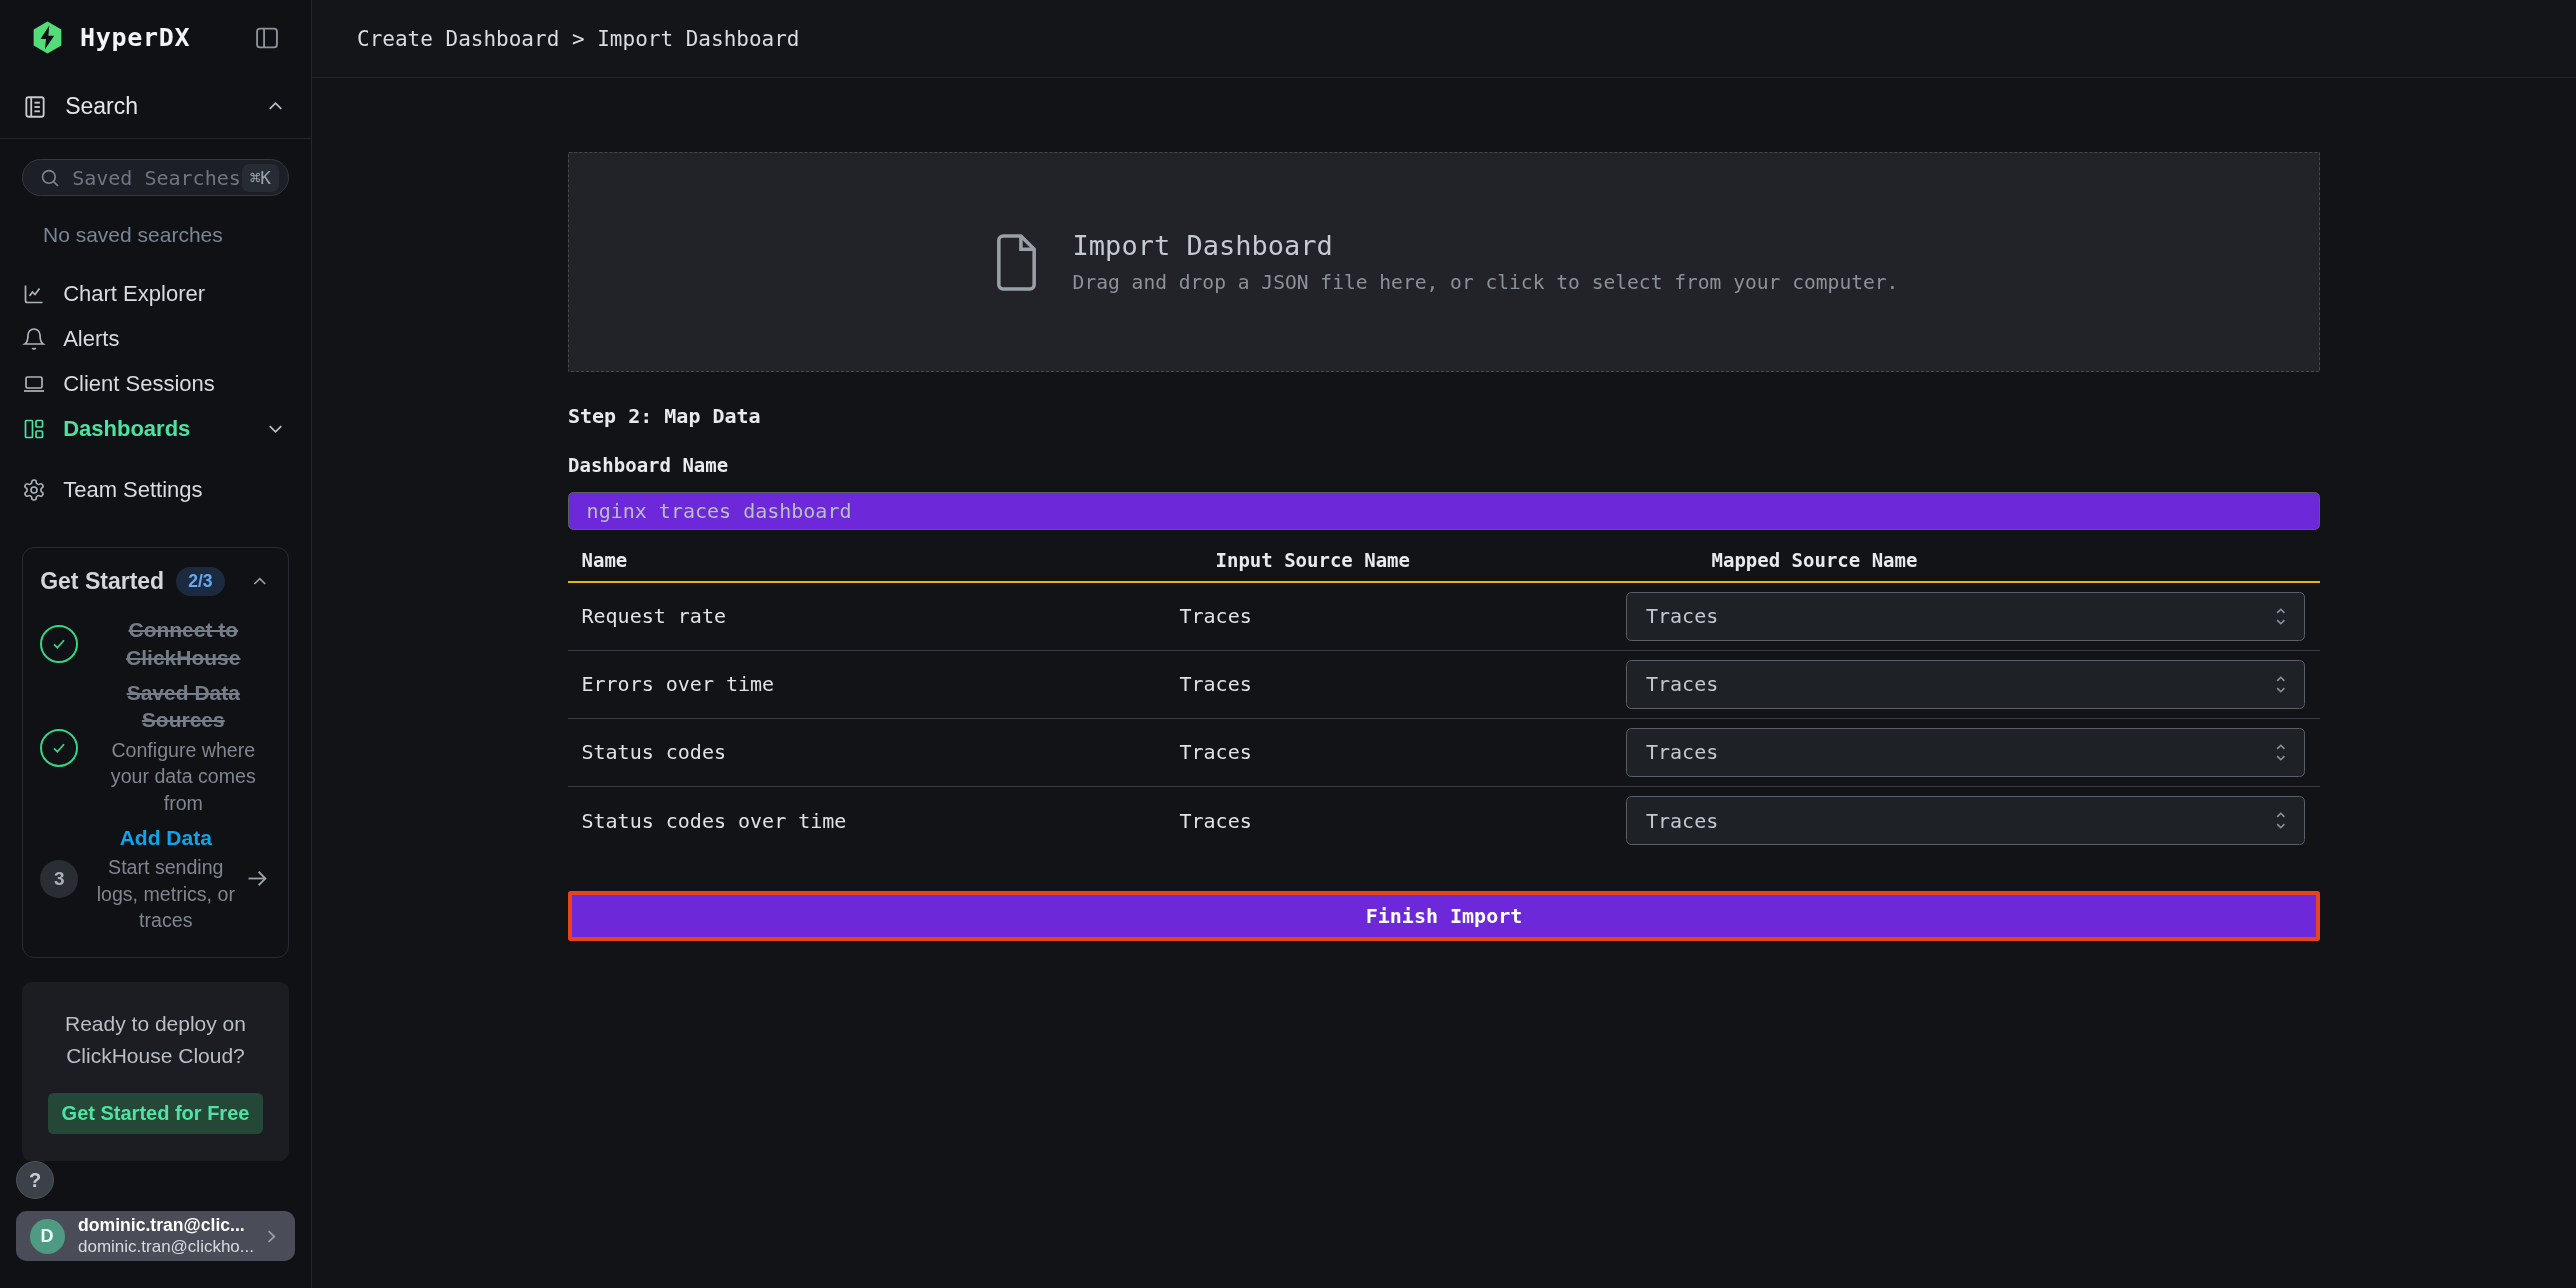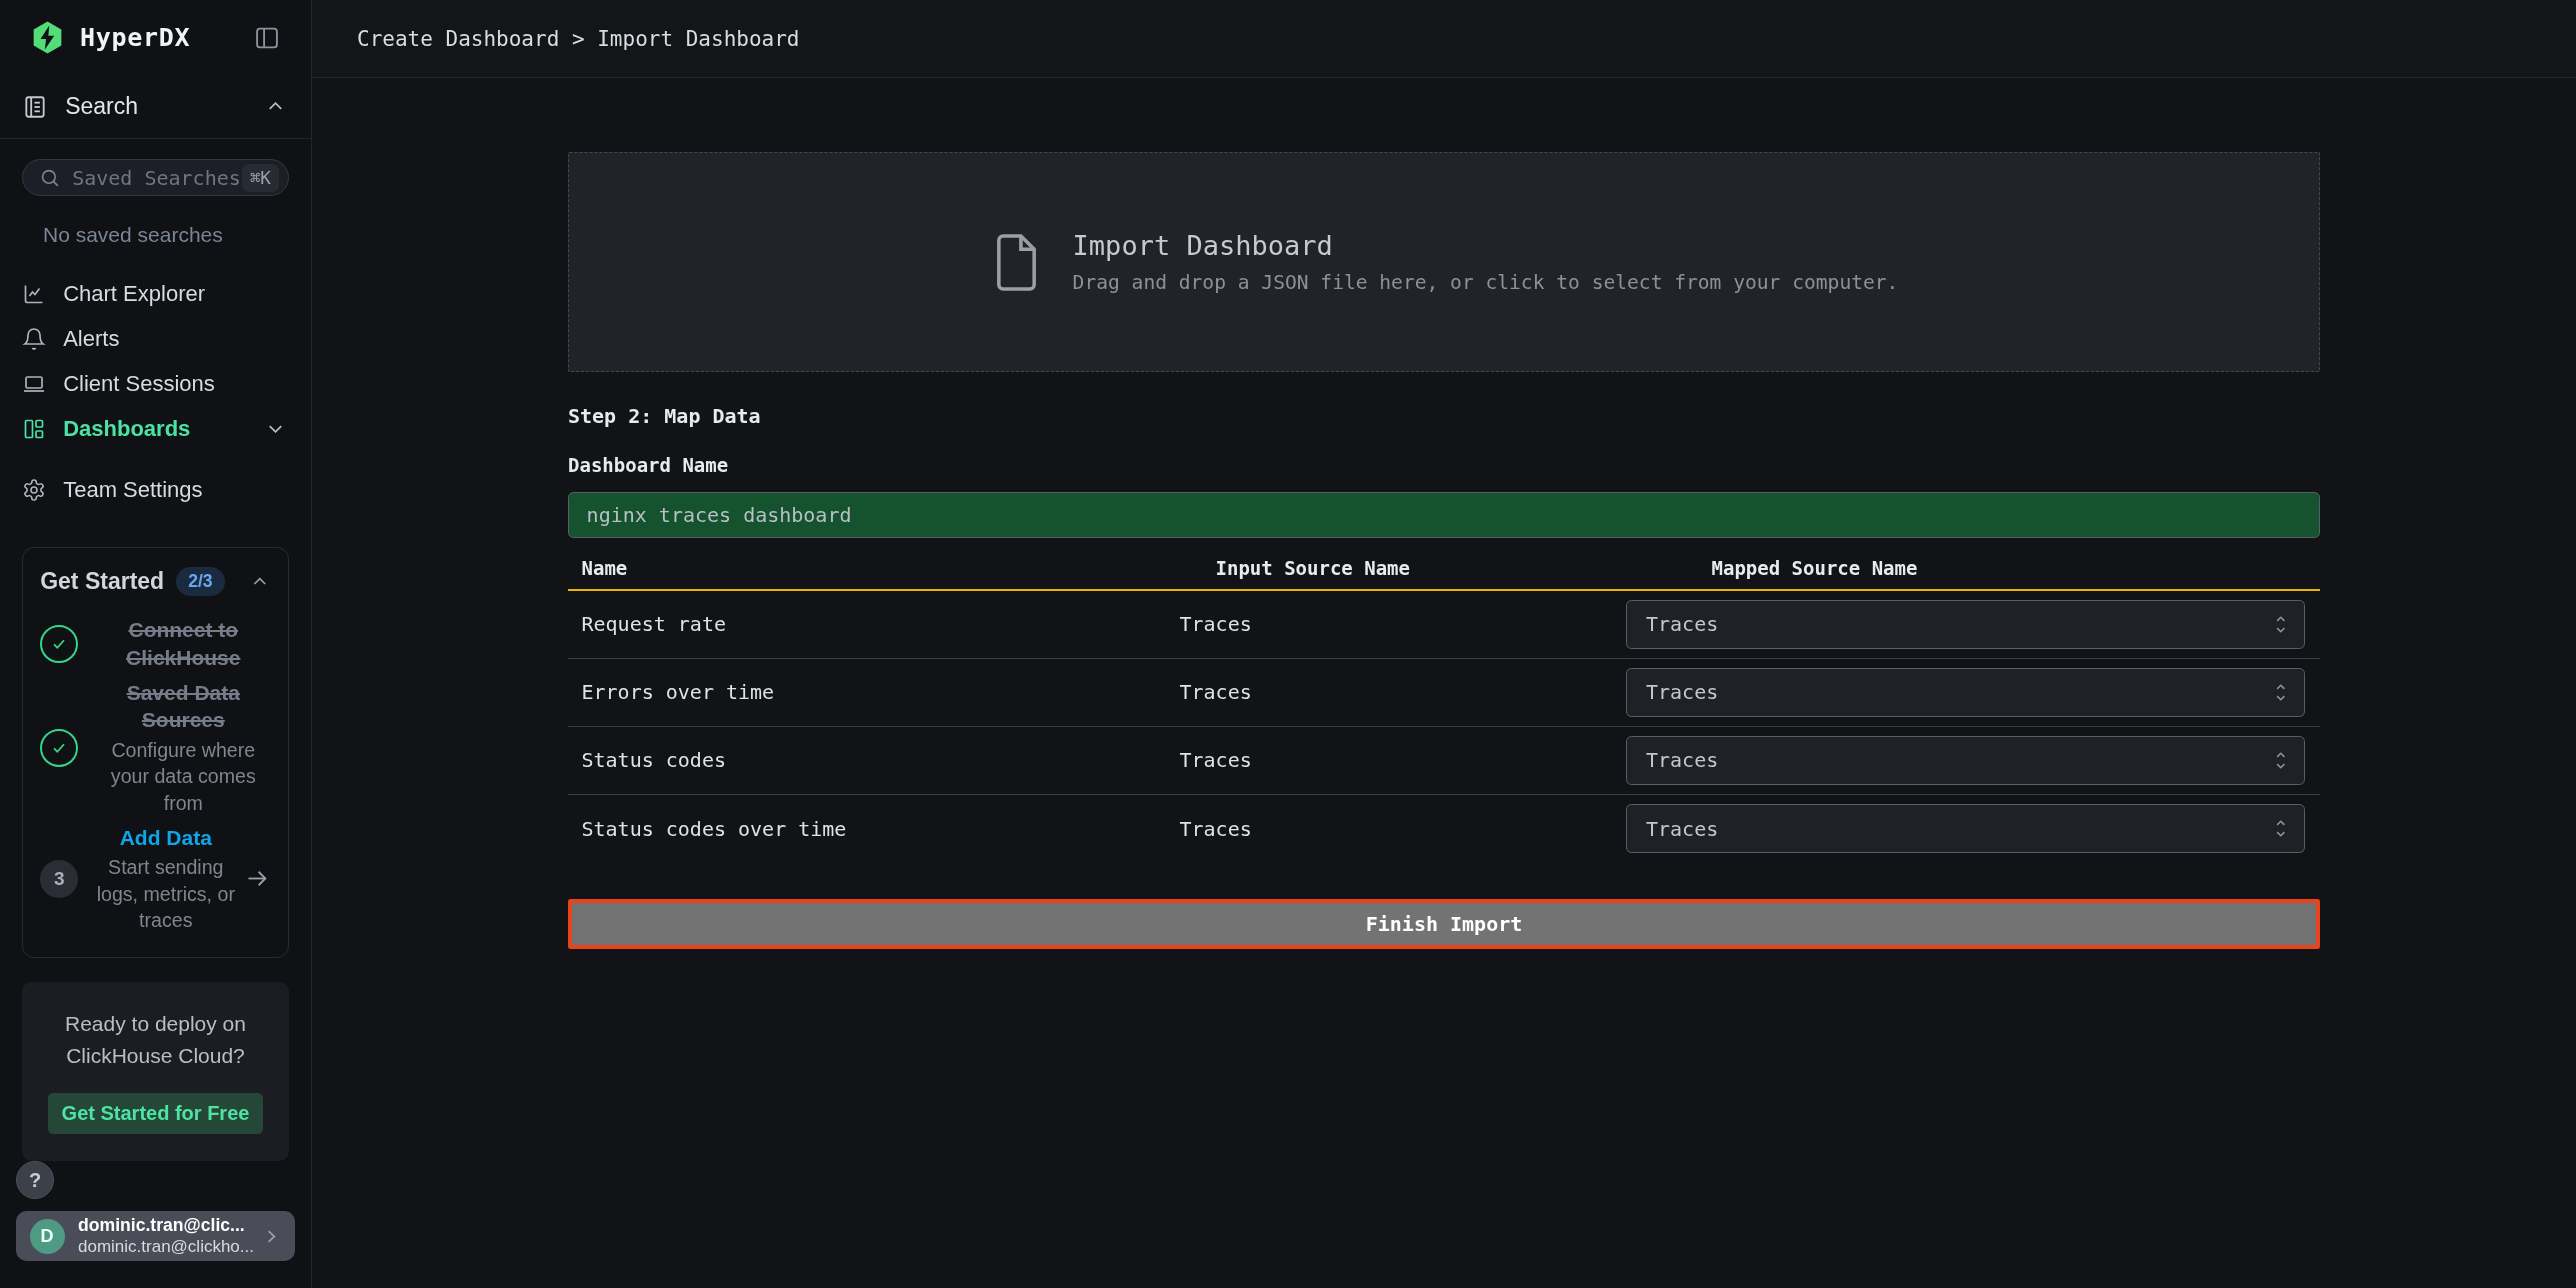"nginx traces dashboard" .name-input { background: #14532d -> #6d28d9; height: 46px -> 38px }
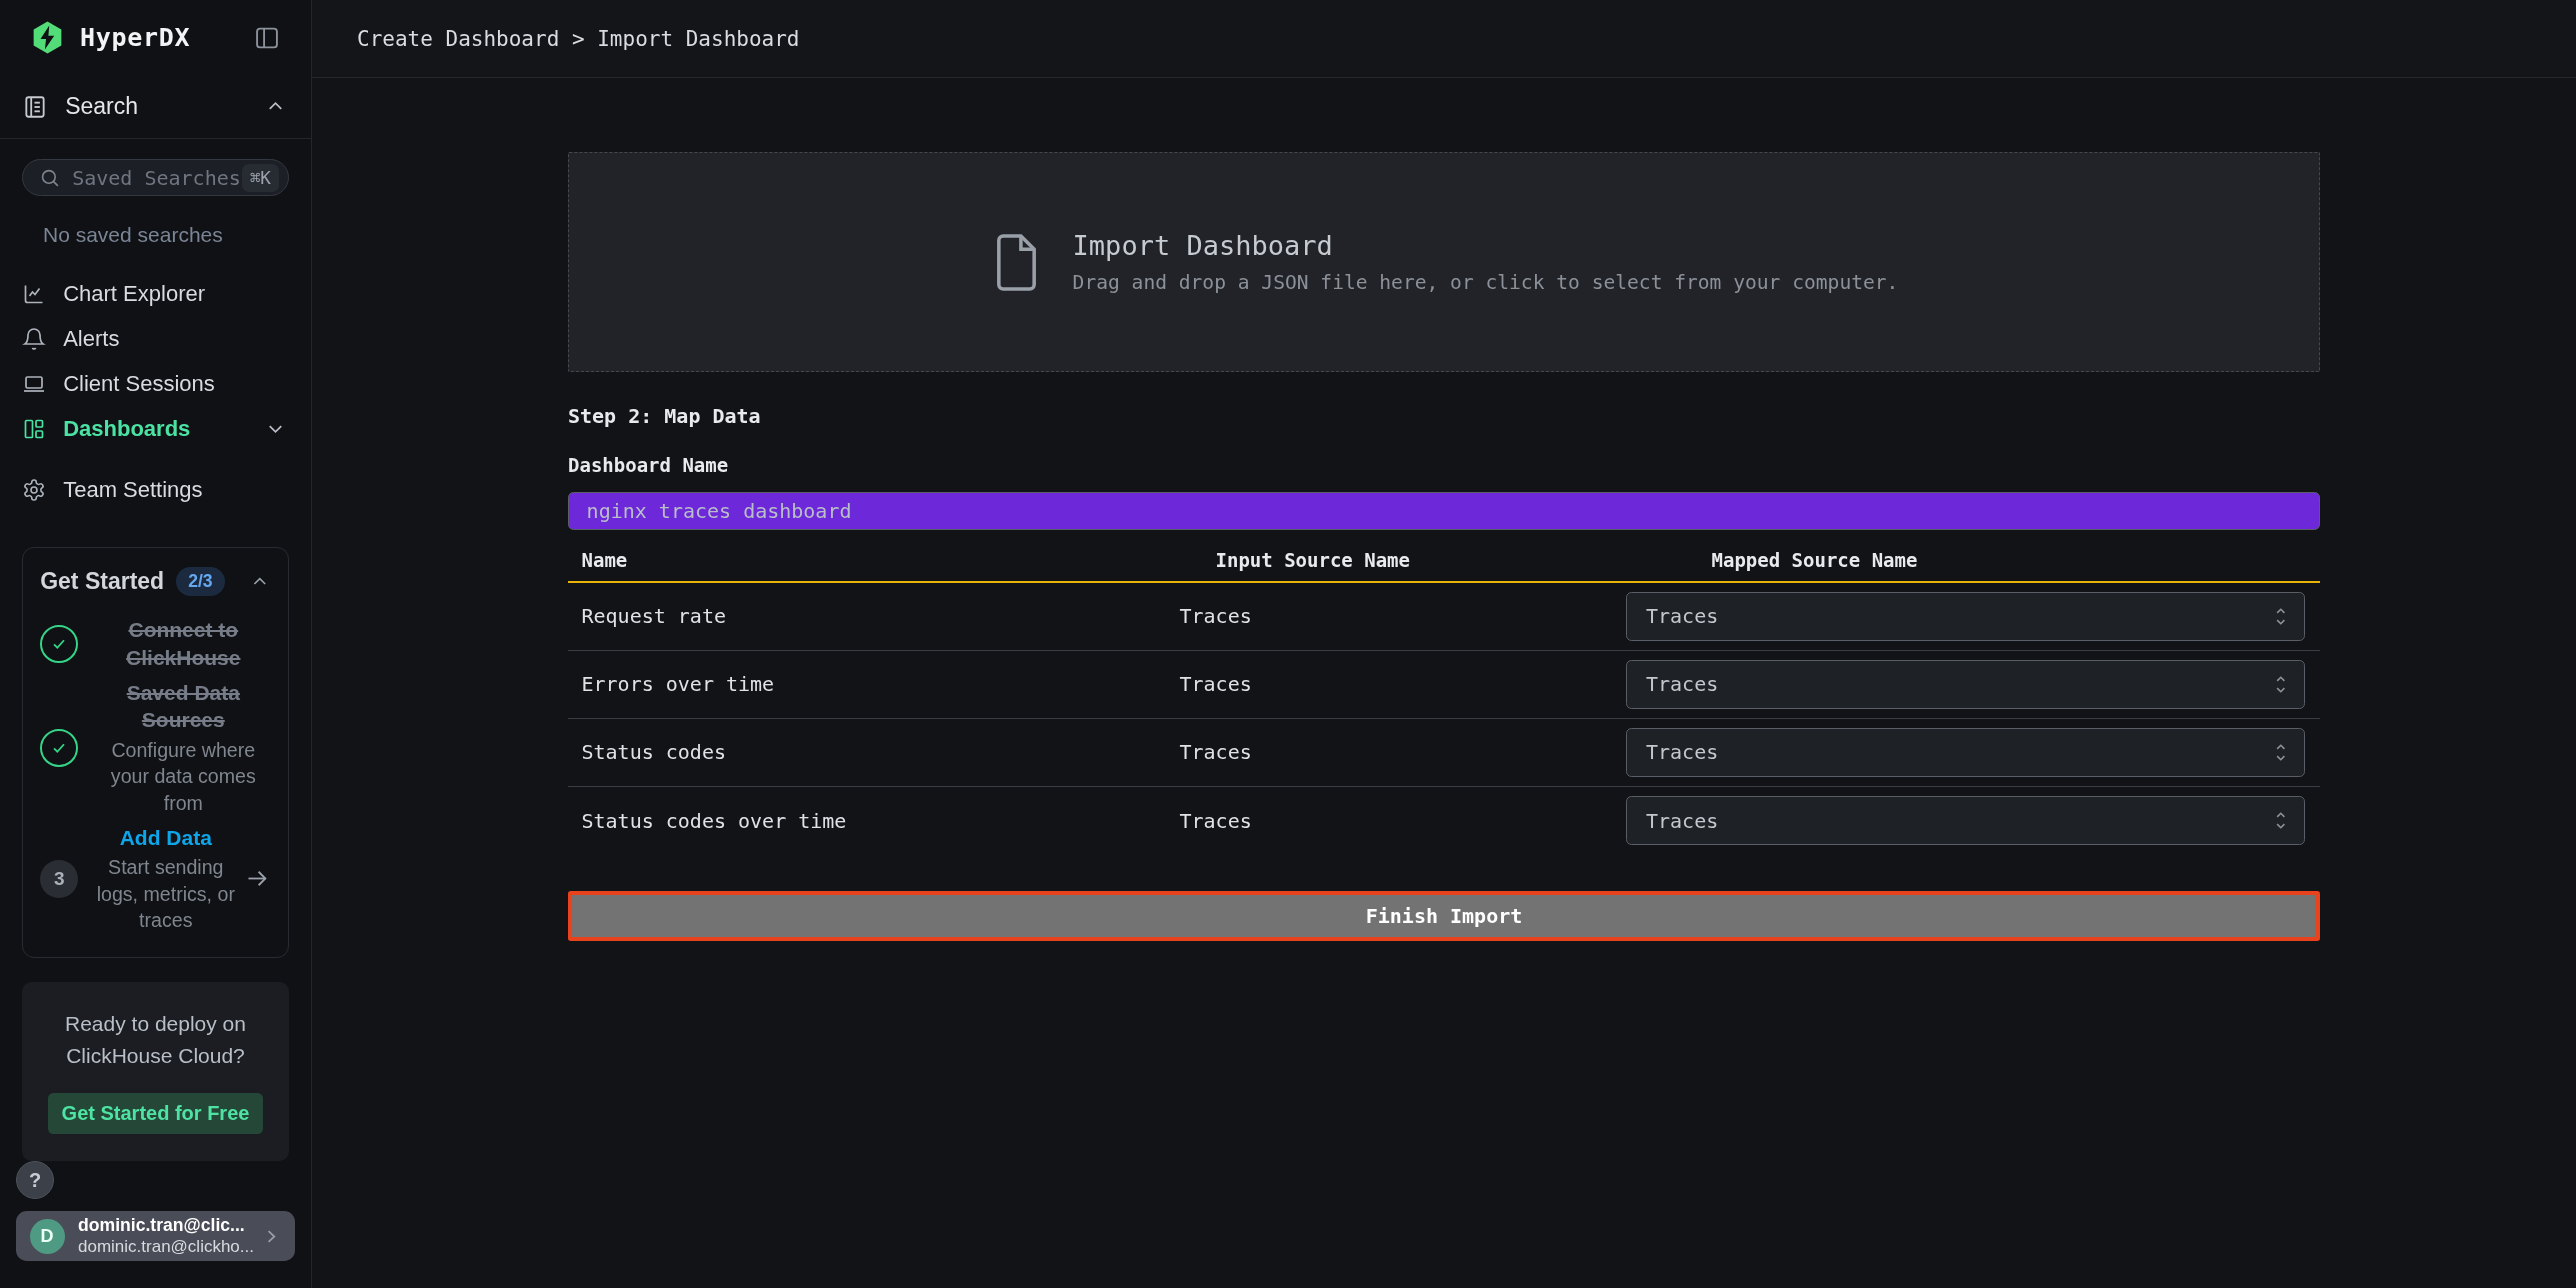"Finish Import" .finish-btn { background: #737373 -> #6d28d9 }
